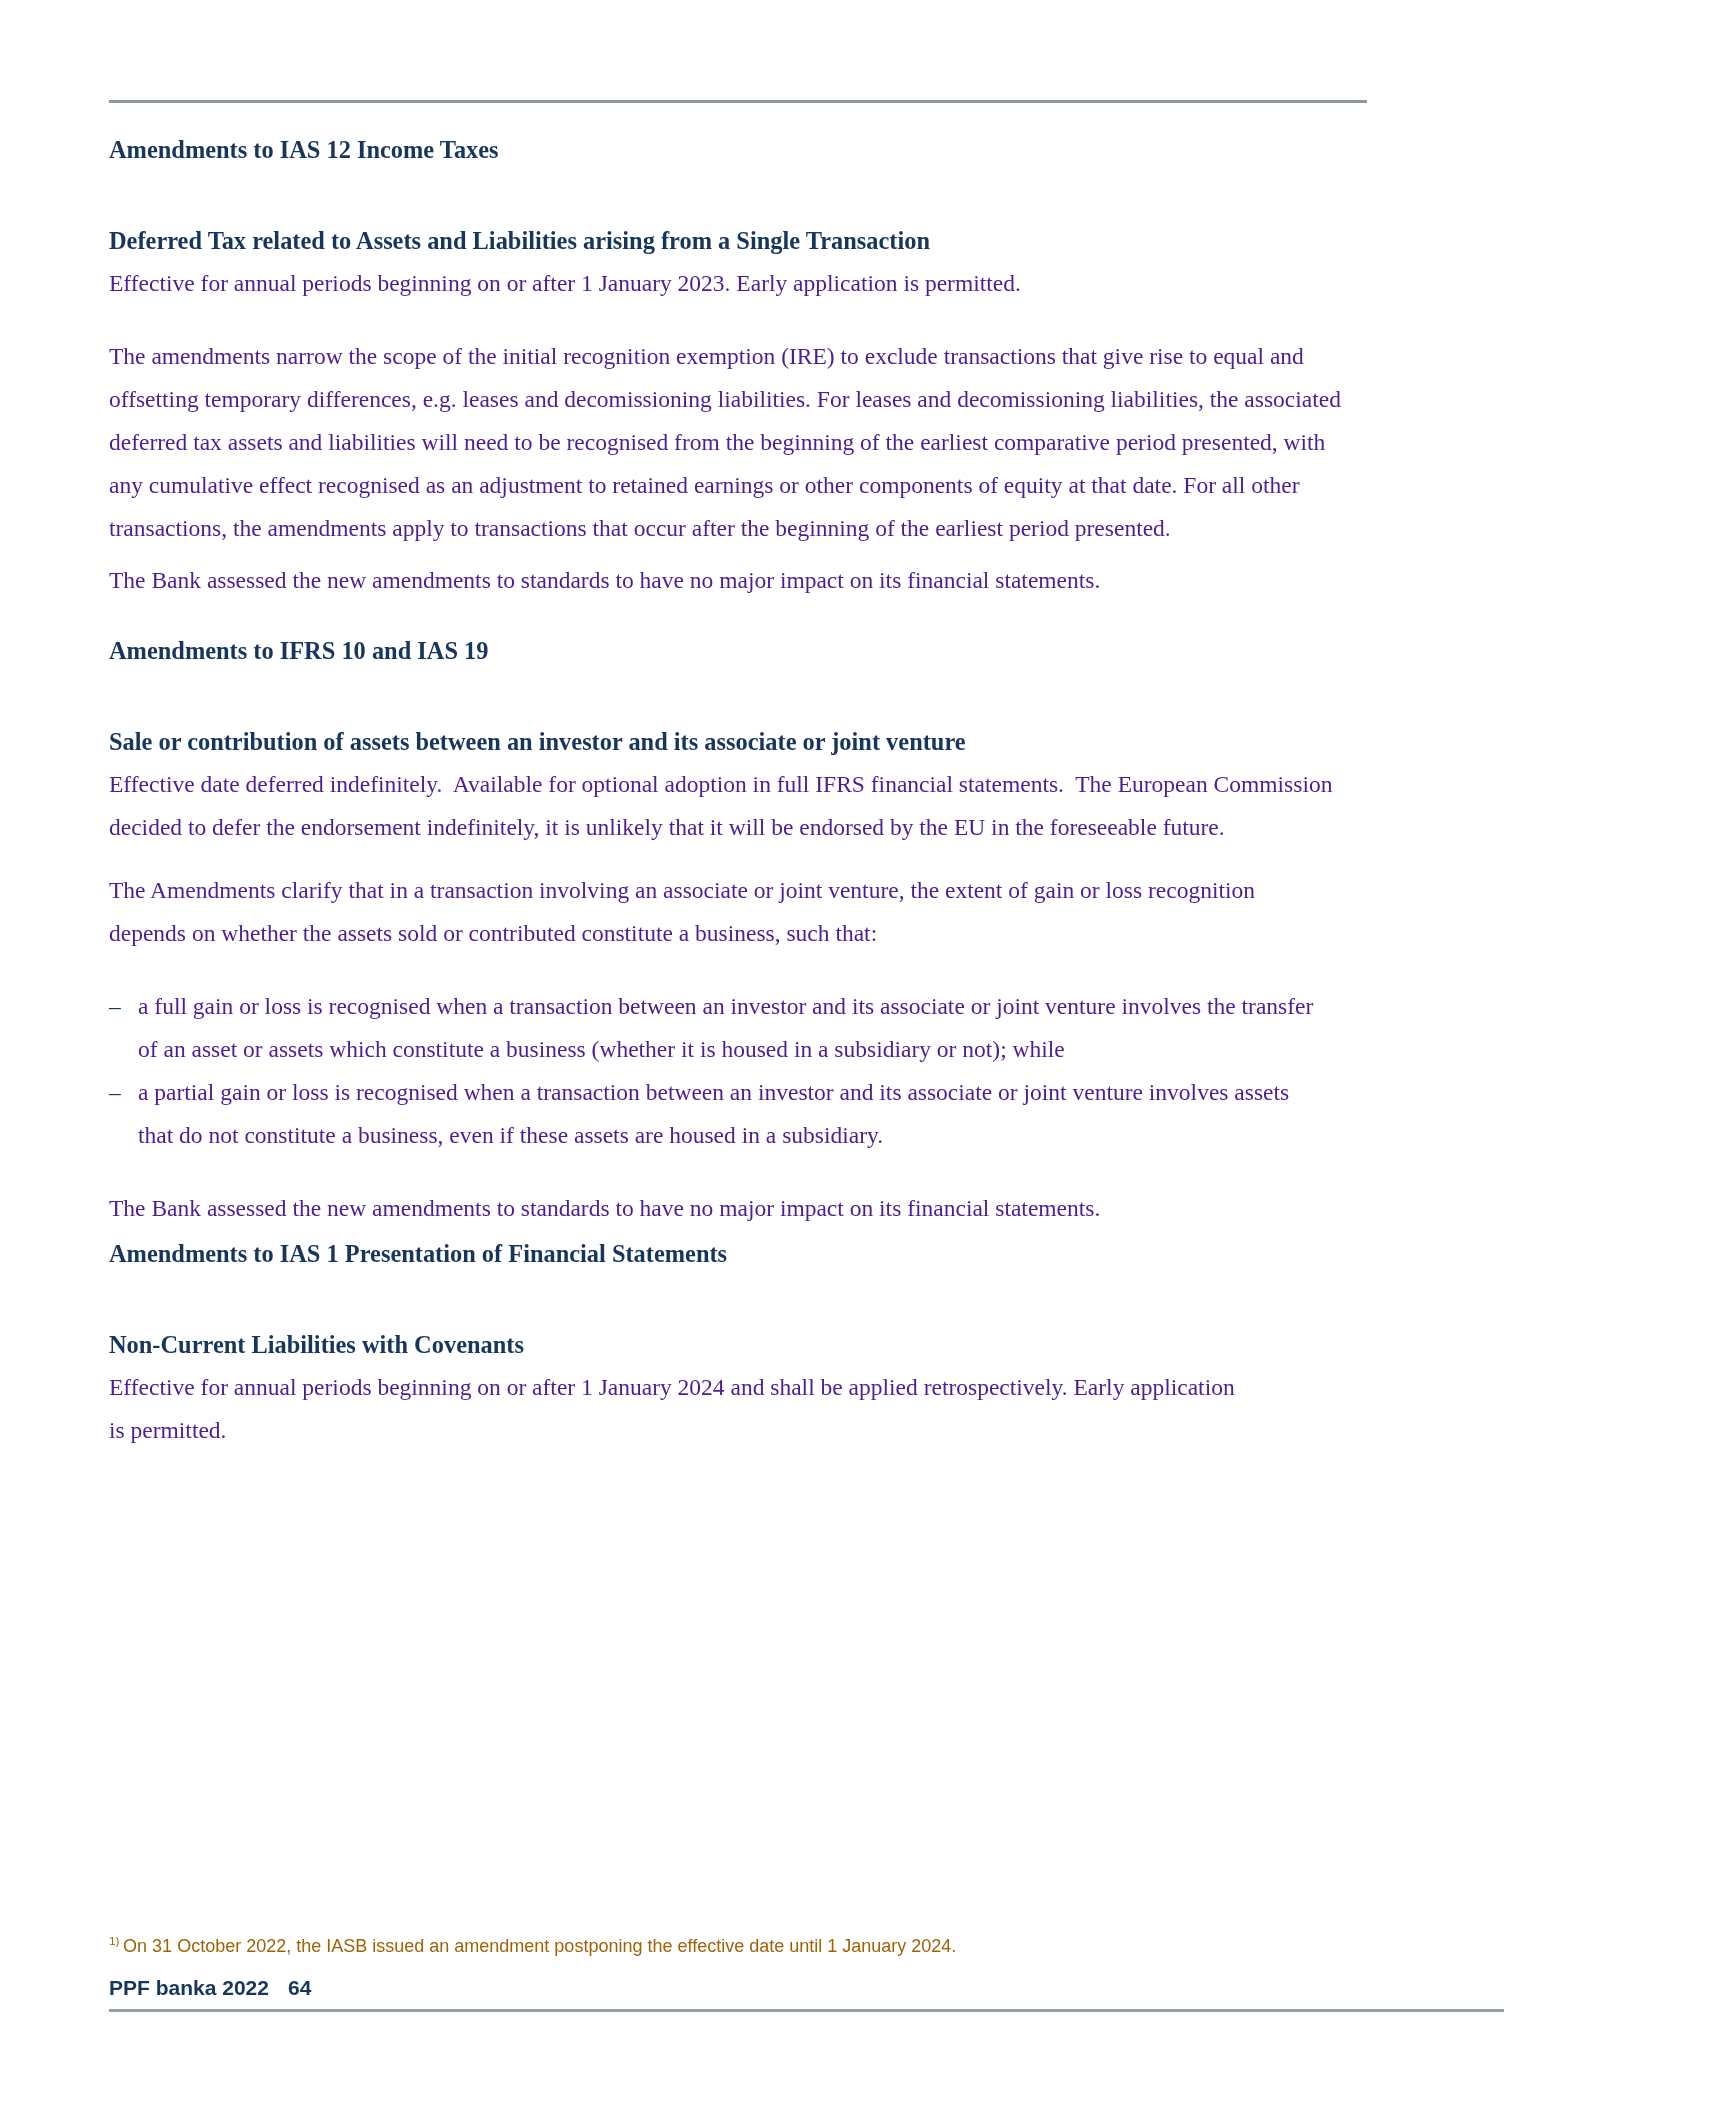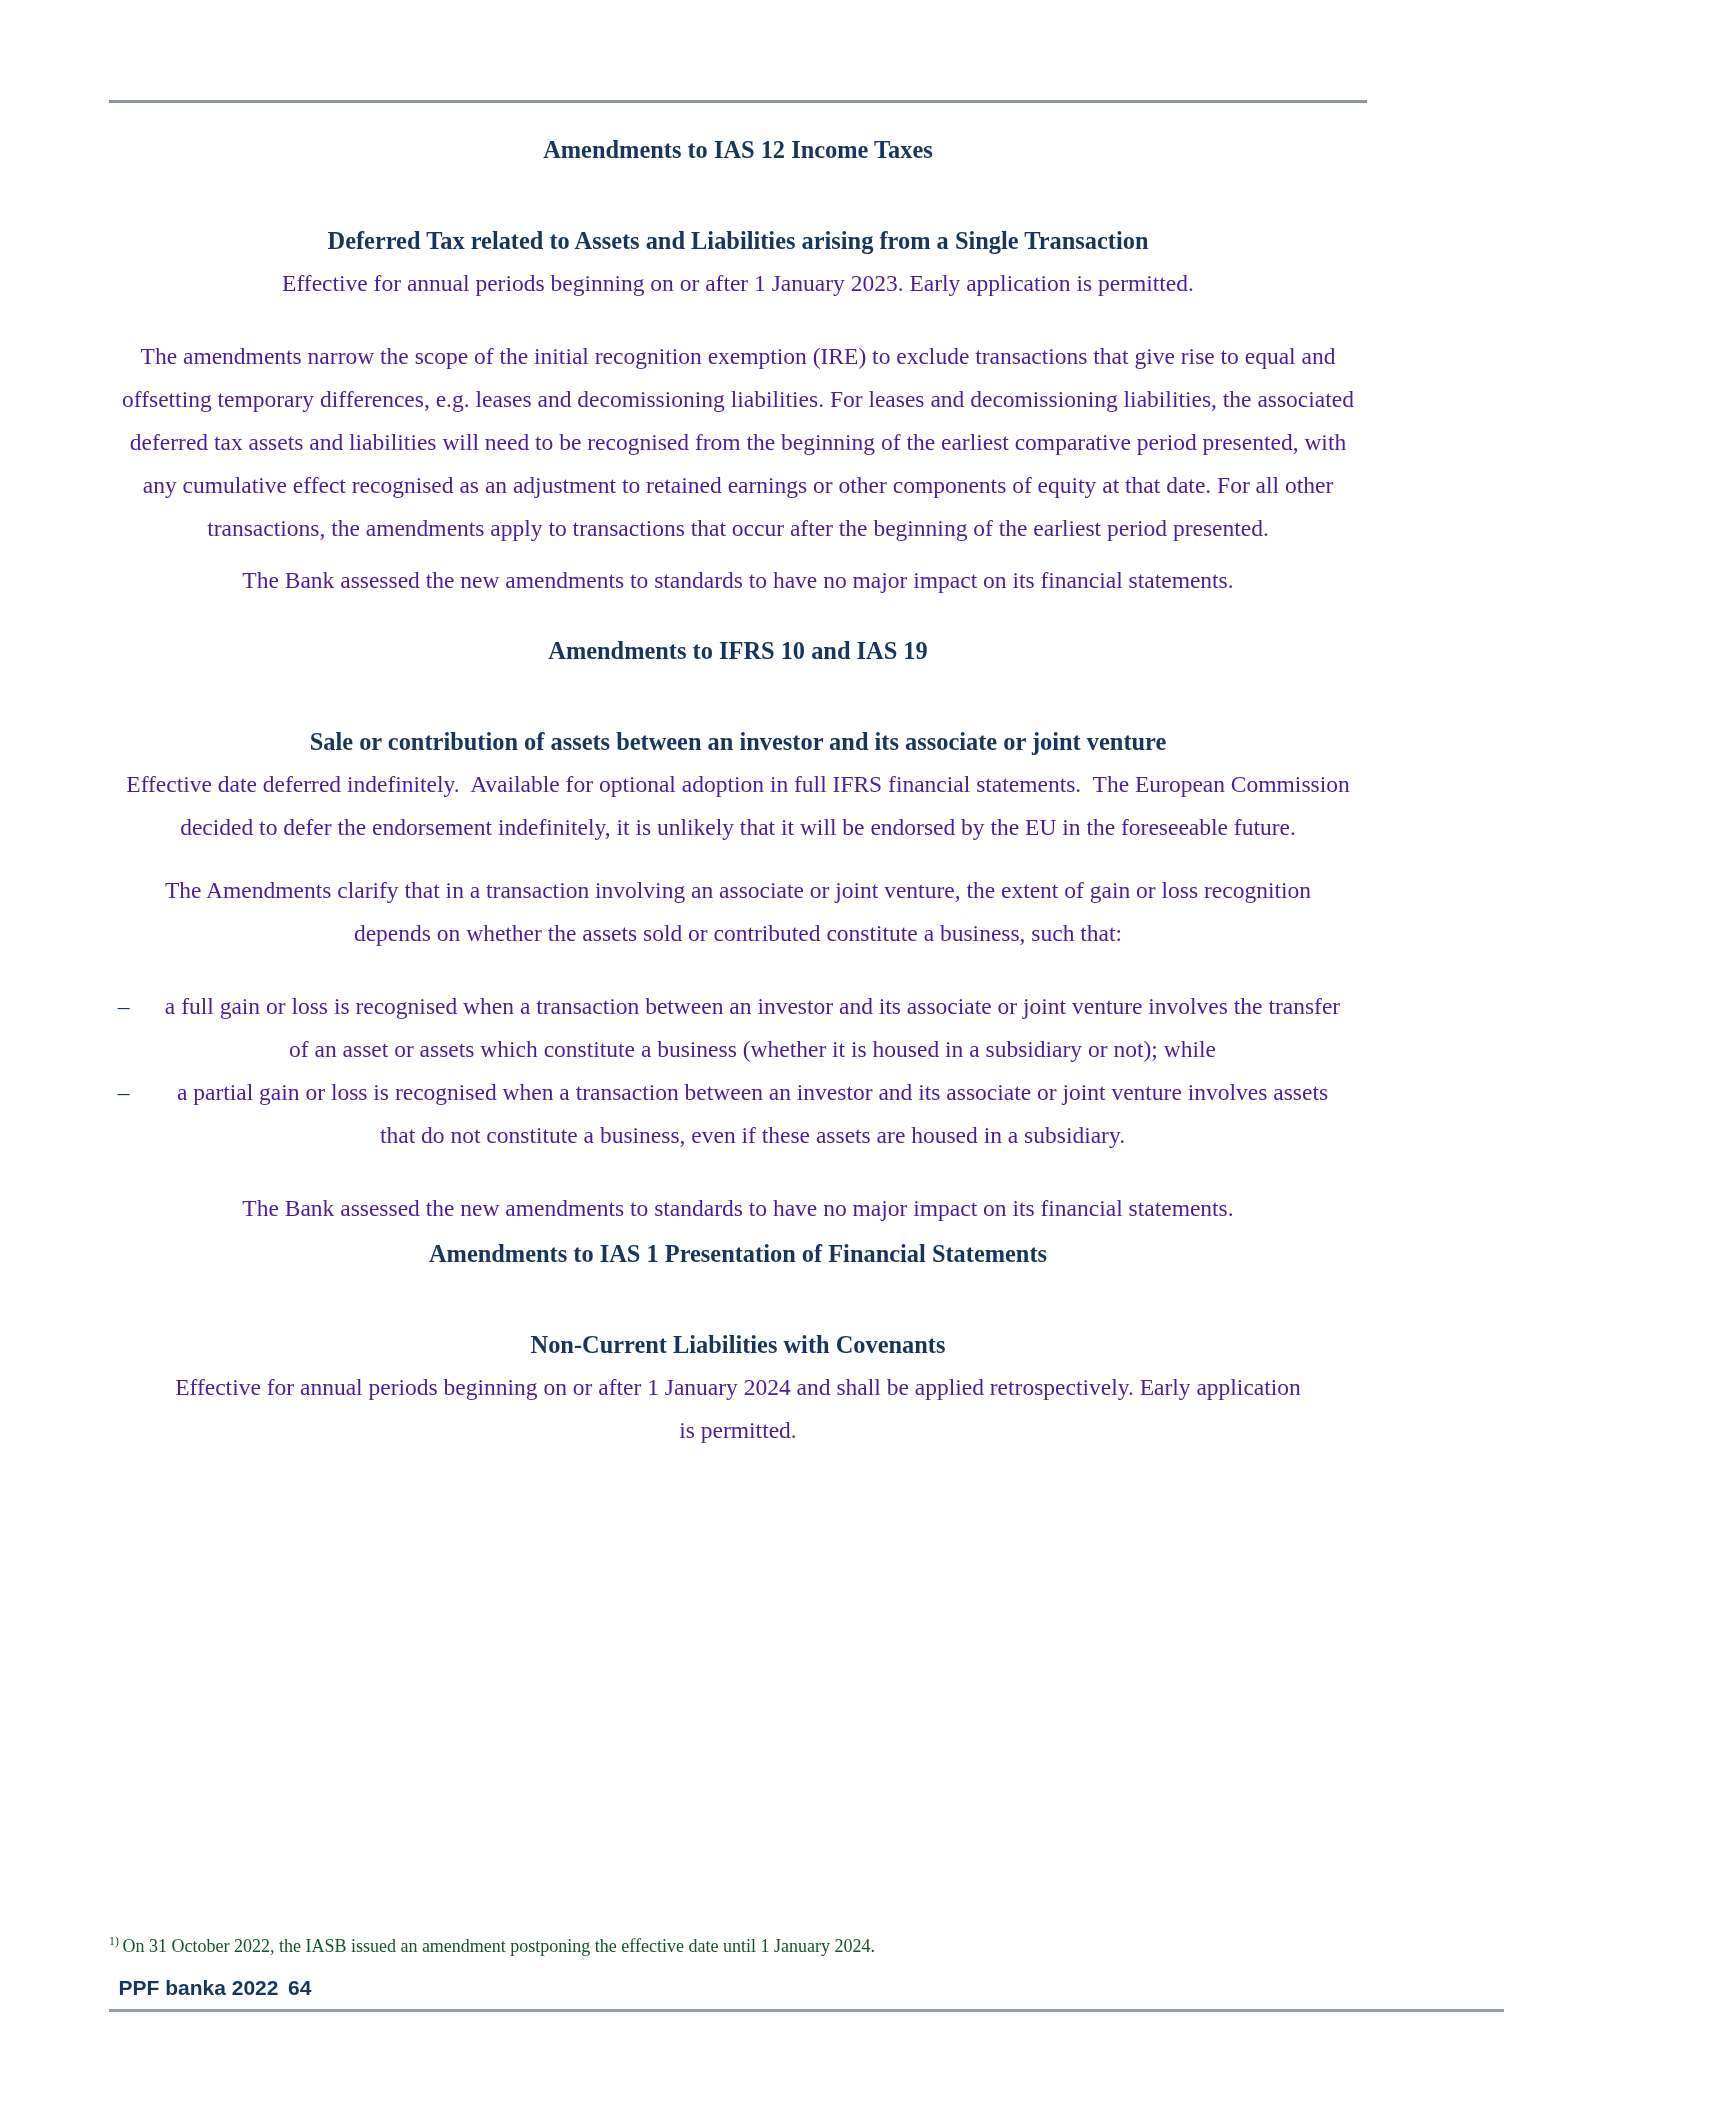"Amendments to IAS 12 Income" .page { text-align: center -> none }
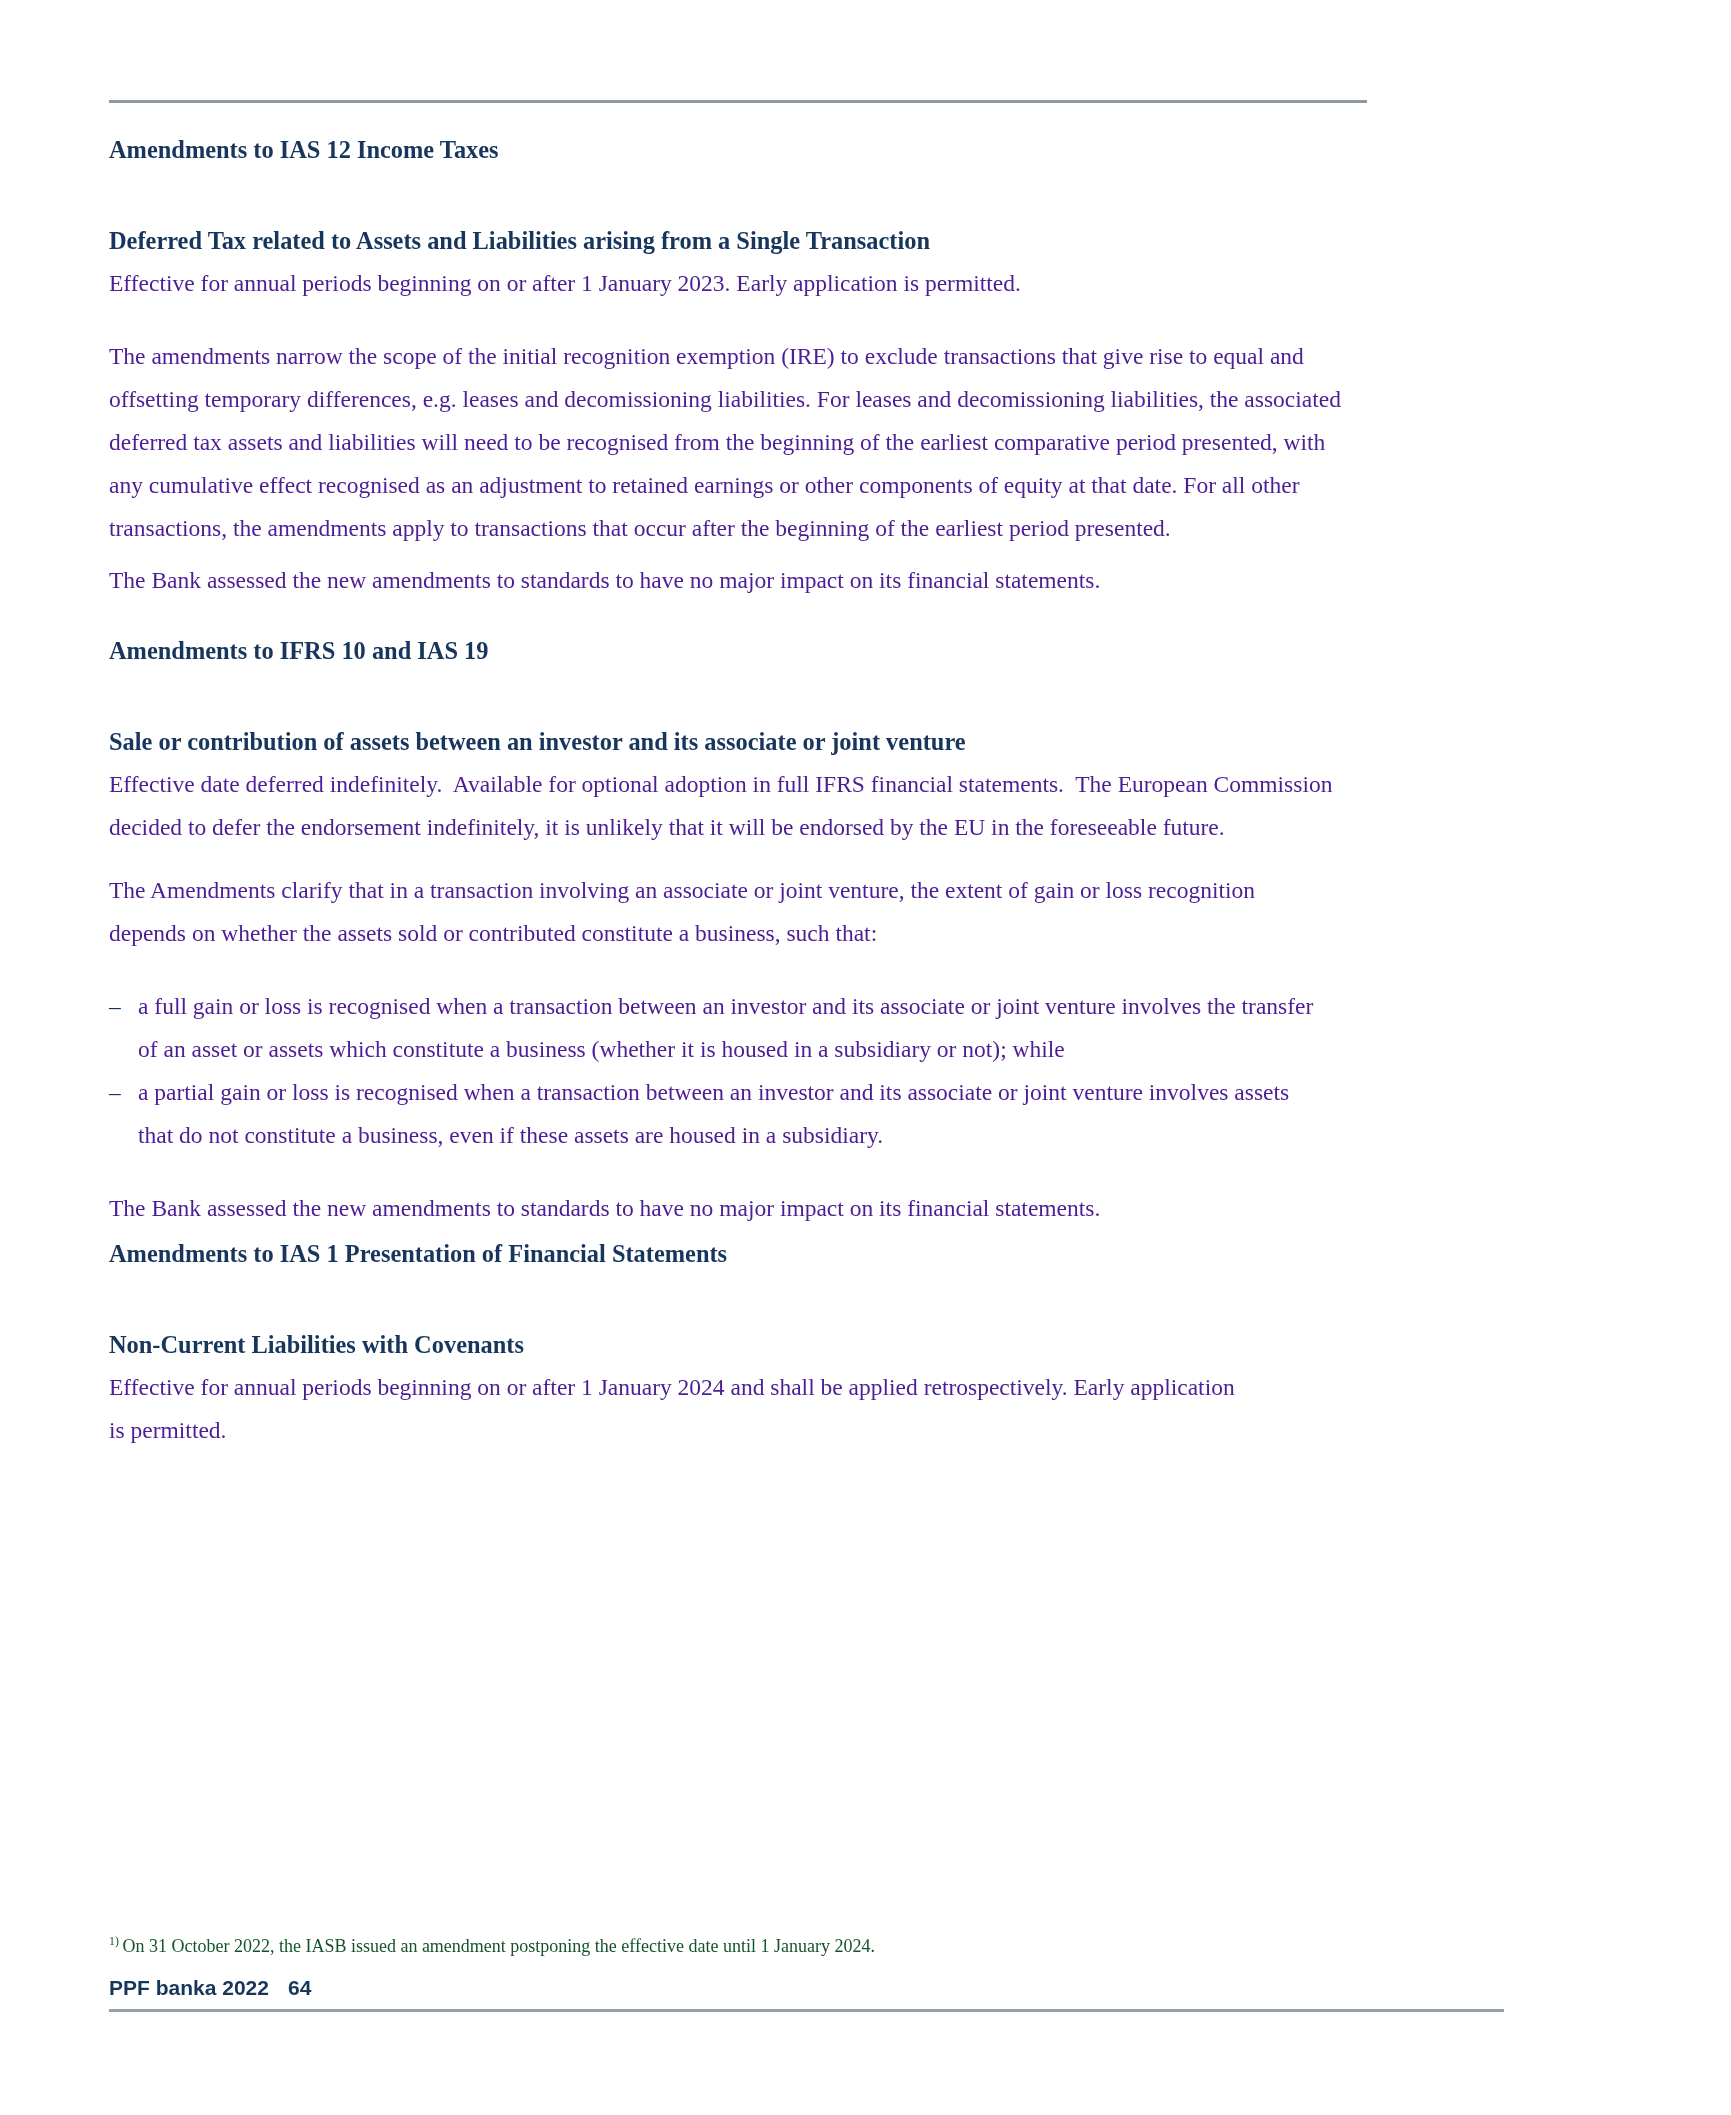"1) On 31 October 2022," .footnote { color: #14532d -> #a16207; font-family: Liberation Serif, serif -> Liberation Sans, sans-serif }
